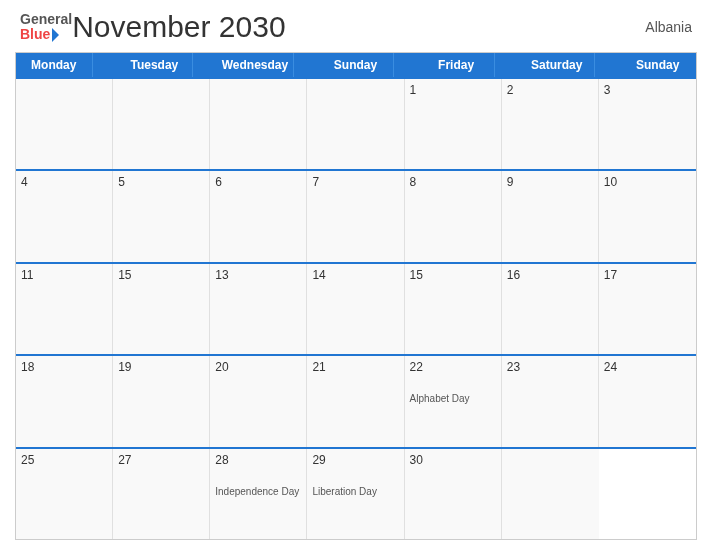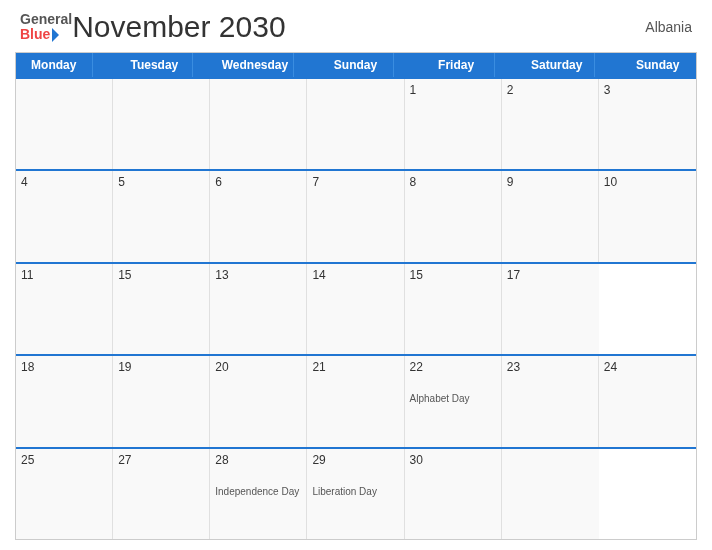"16" div.day-cell { html: none -> <div> <div>16</div> </div> }
